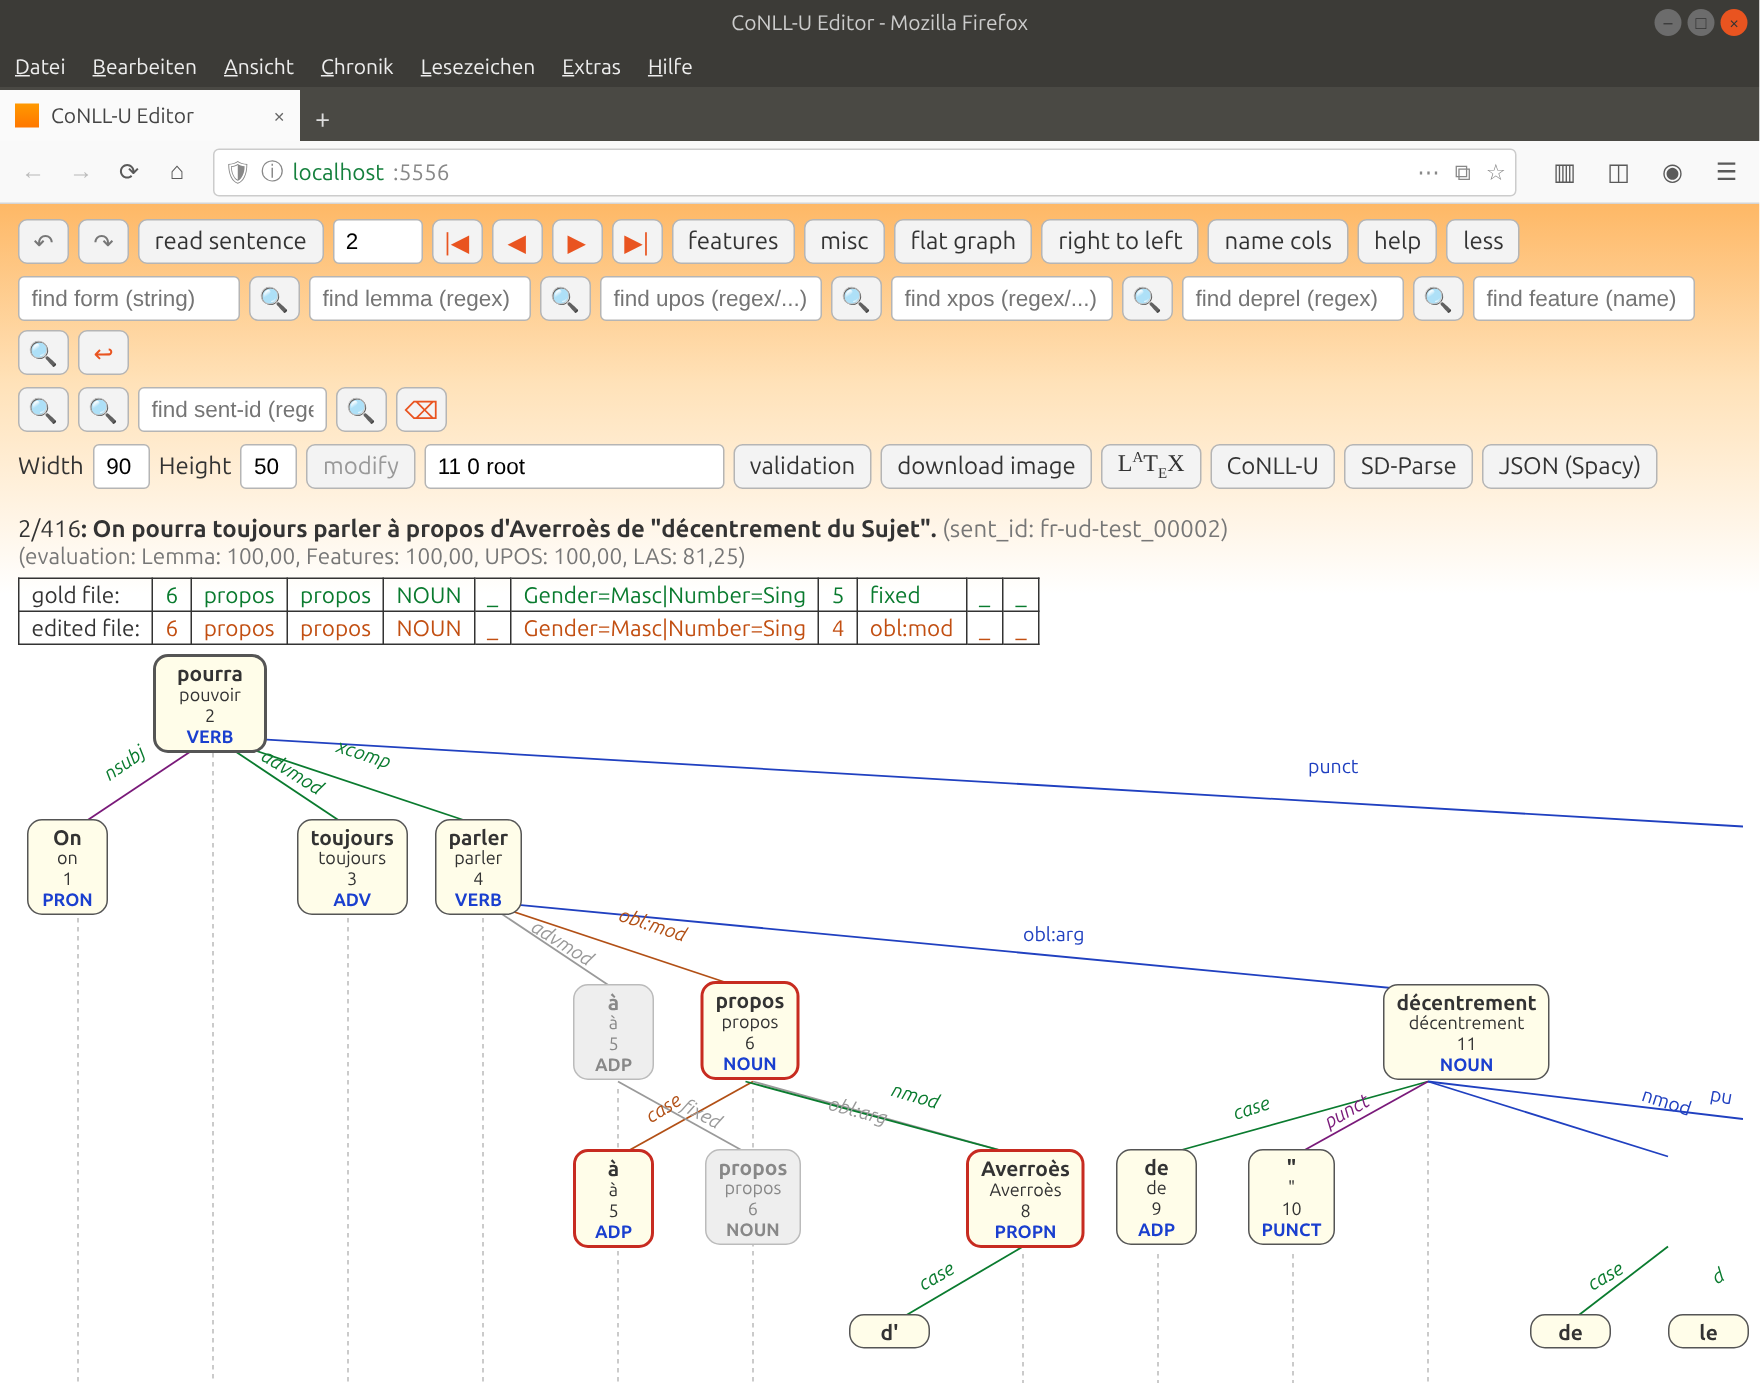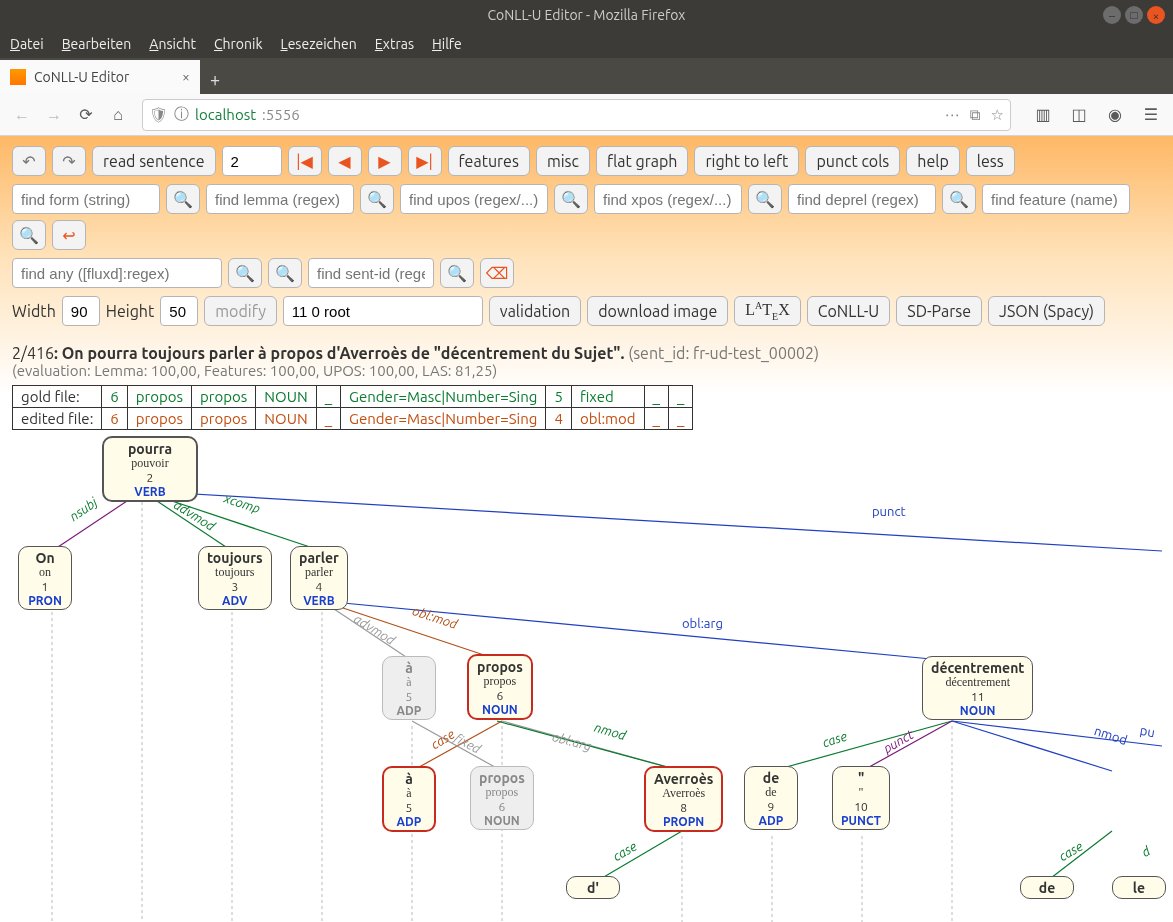"punct cols" div.btn { text: punct -> name }
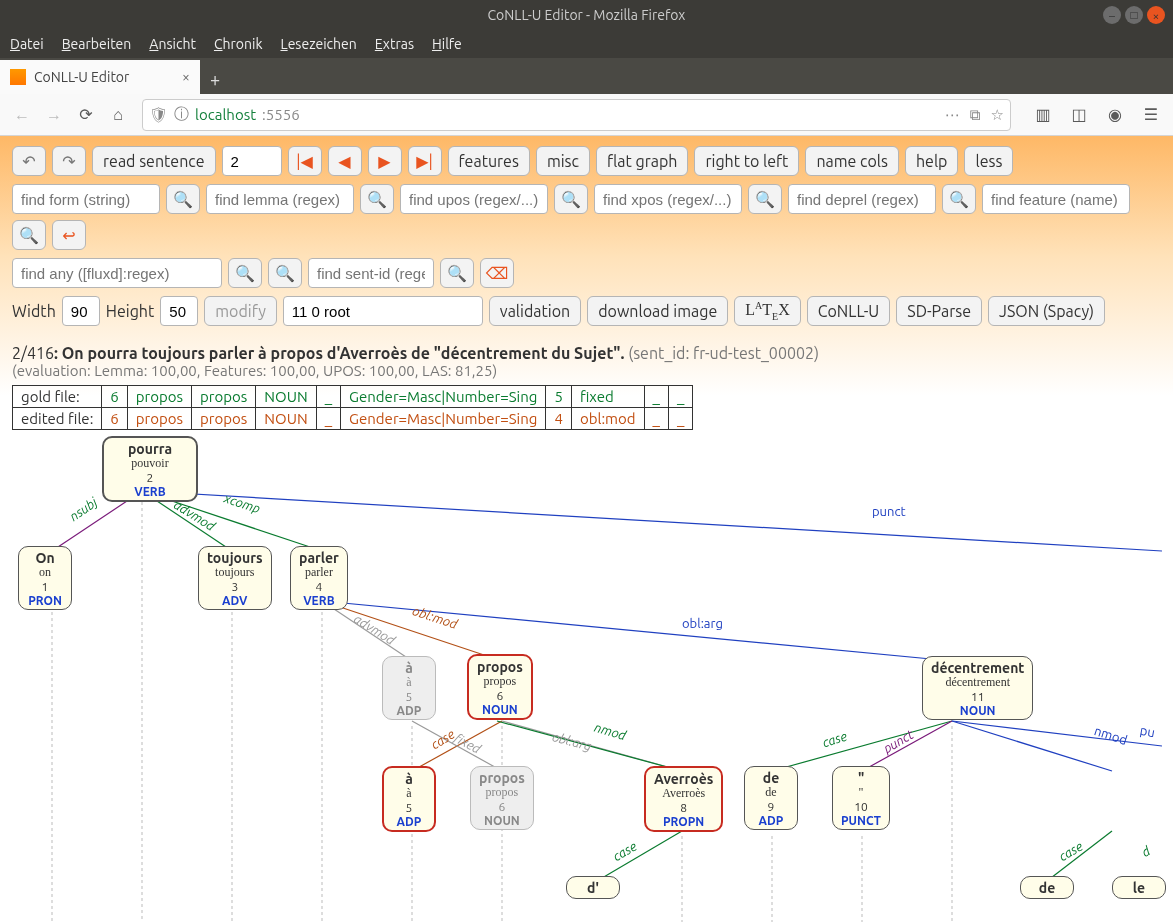"find any ([fluxd]:regex)" input.inp { html: <input> -> none }
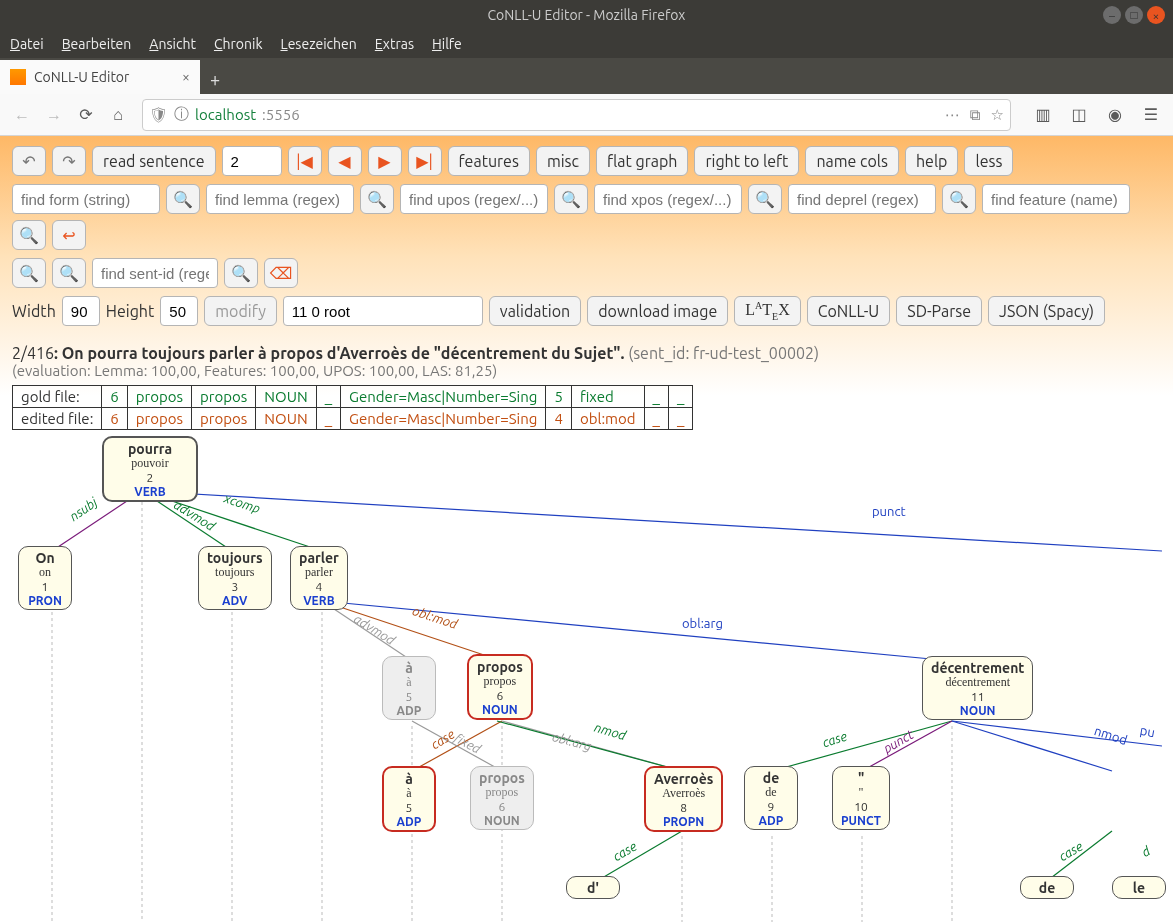"pourra" div.node { width: 96px -> 76px }
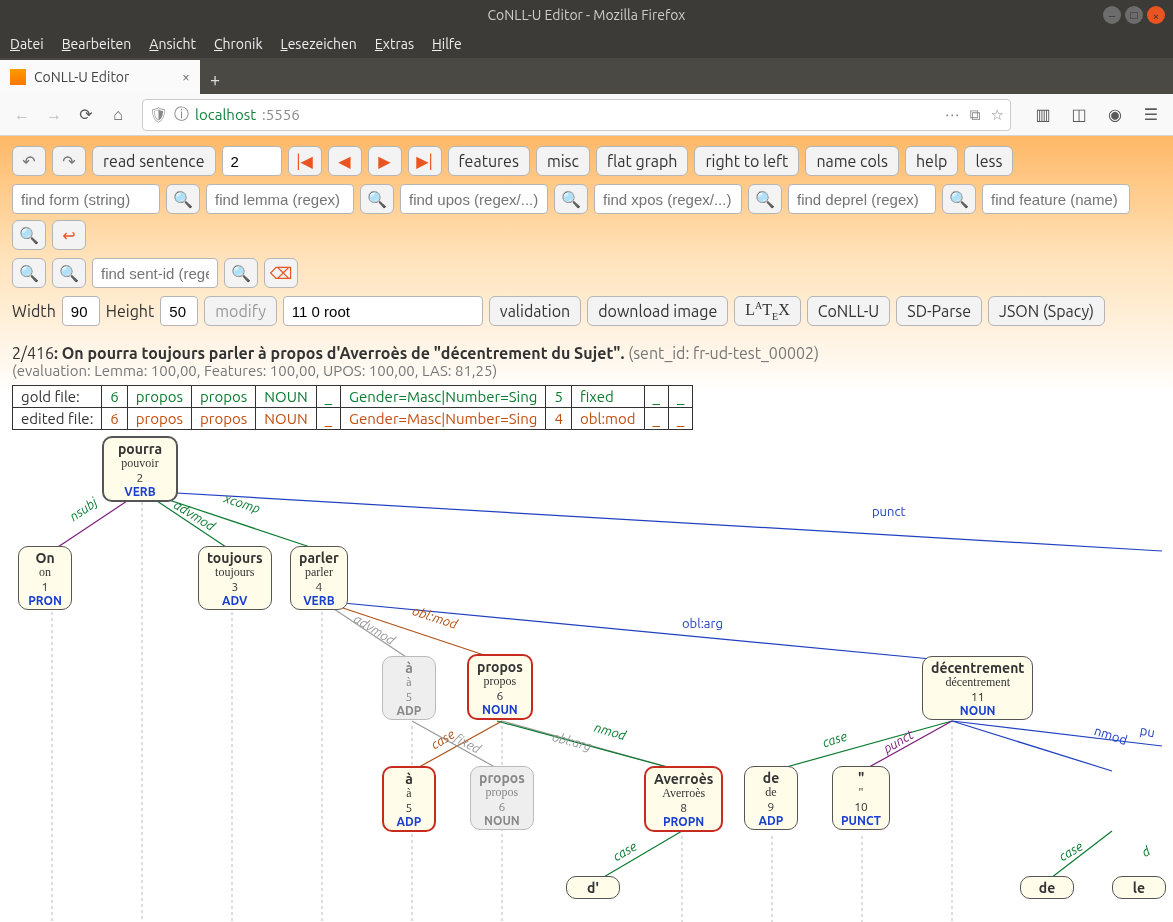"pouvoir" .node .lemma { font-family: Liberation Serif, serif -> none }
